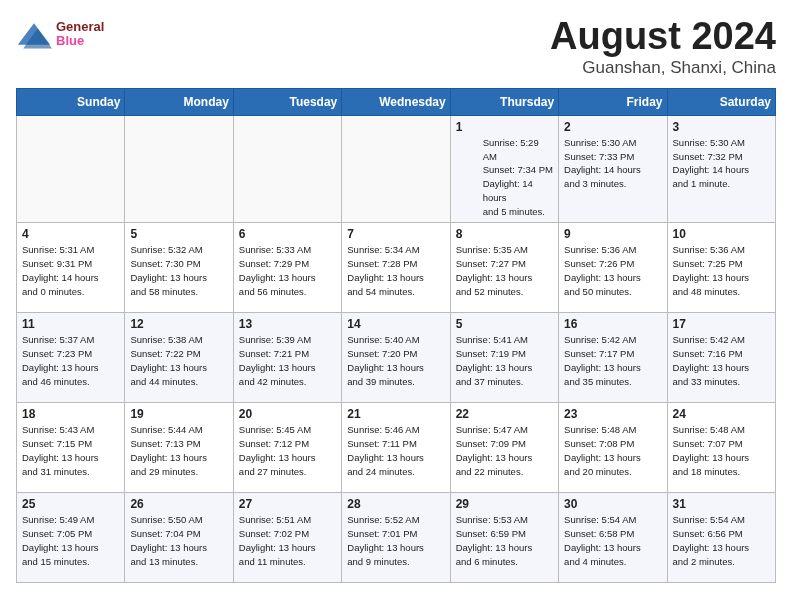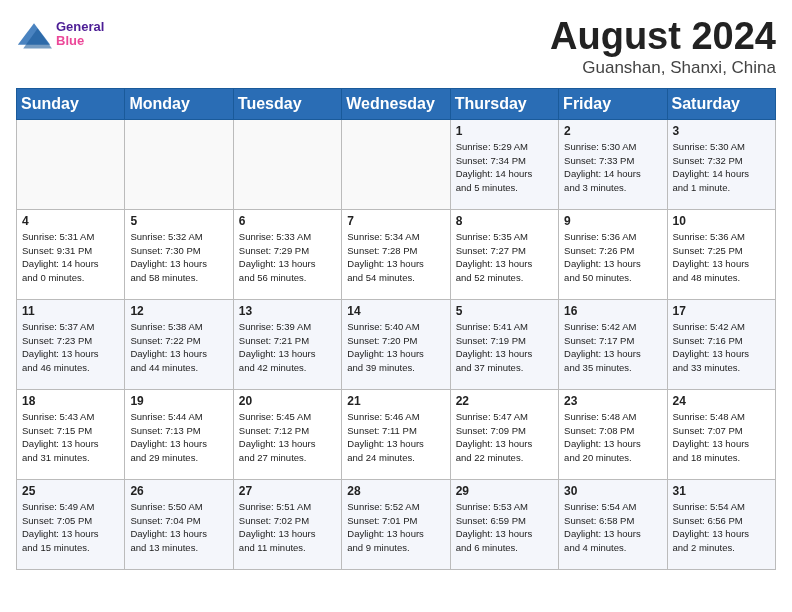"General" div { color: #4c1d95 -> #7f1d1d }
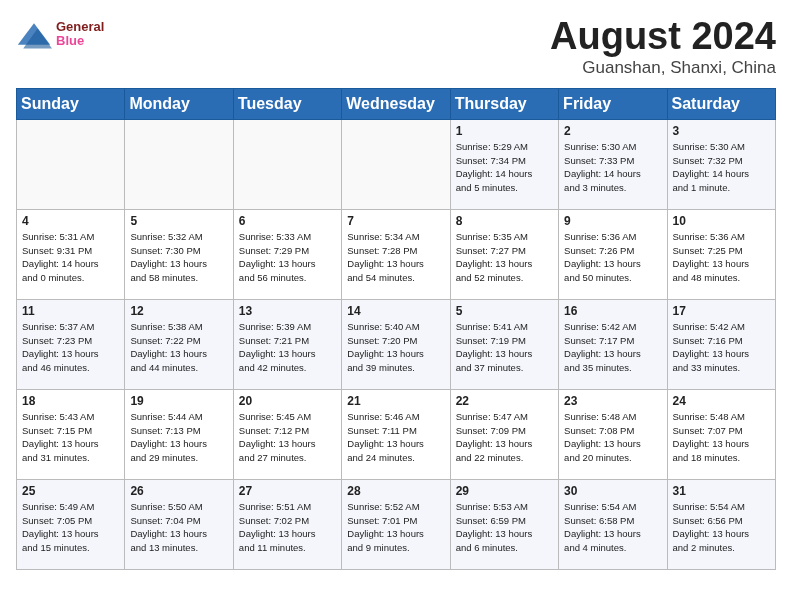"Sunday" thead th { font-size: 16px -> 12px; text-align: left -> right }
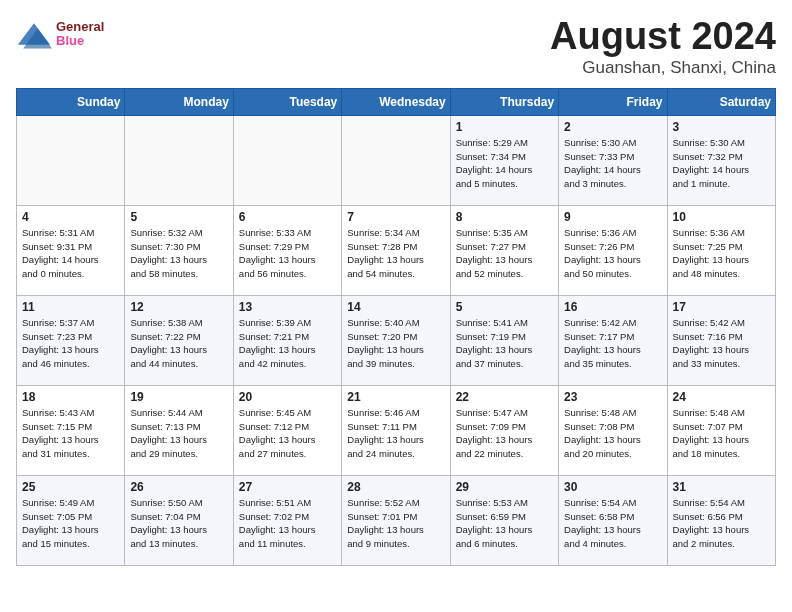"Sunrise: 5:29 AM" div.day-info { margin-left: none -> 27px }
